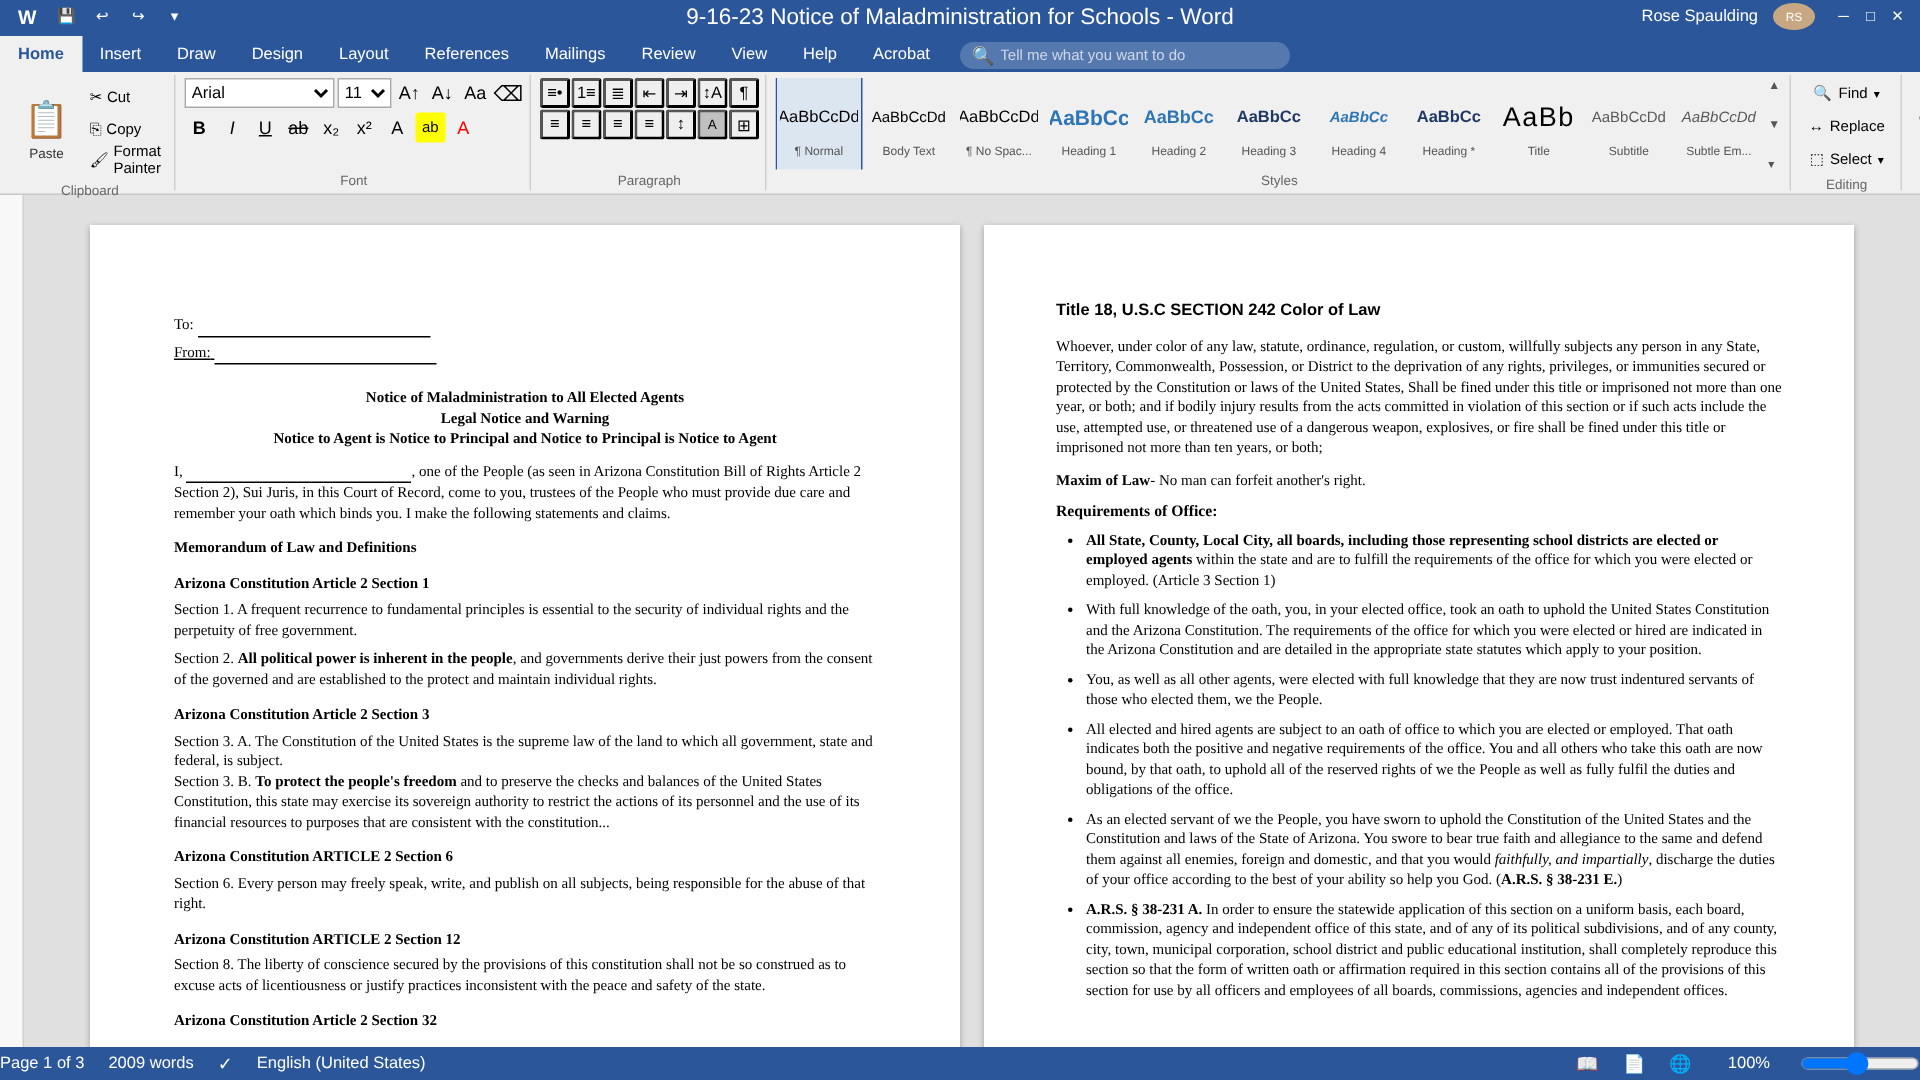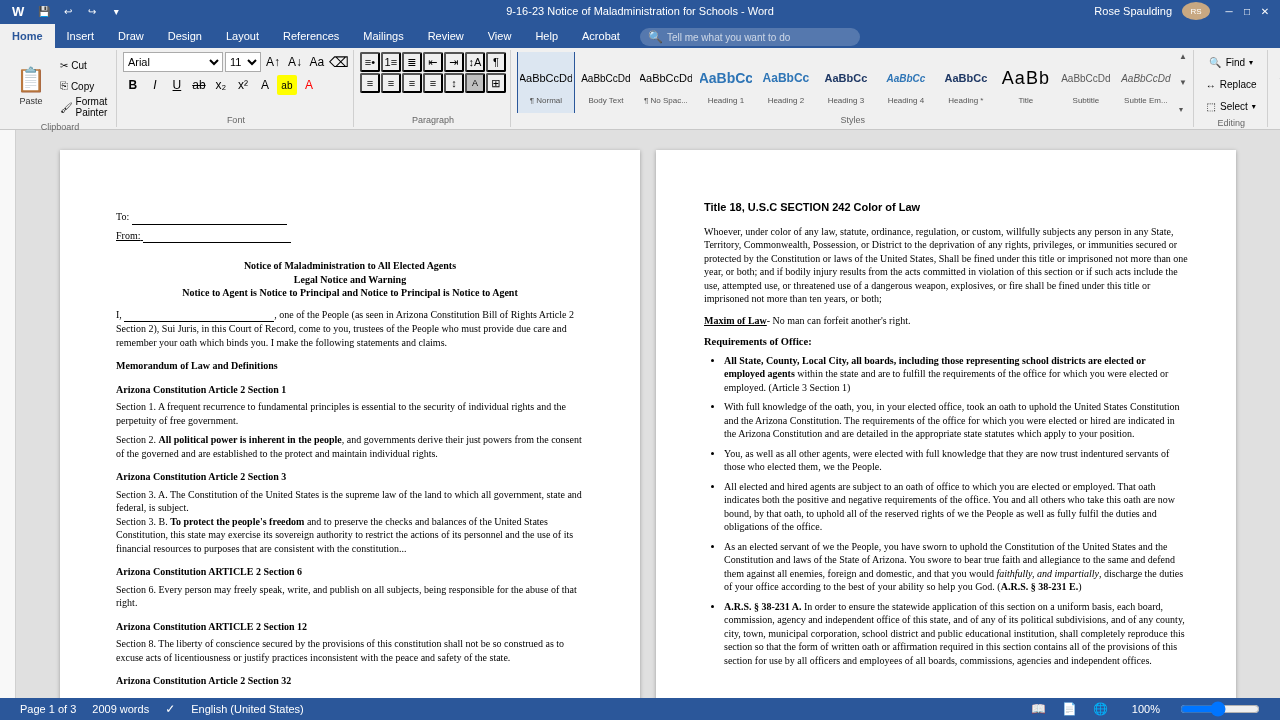"9-16-23 Notice of Maladministration for" #title-bar-center { font-size: 11px -> 15px }
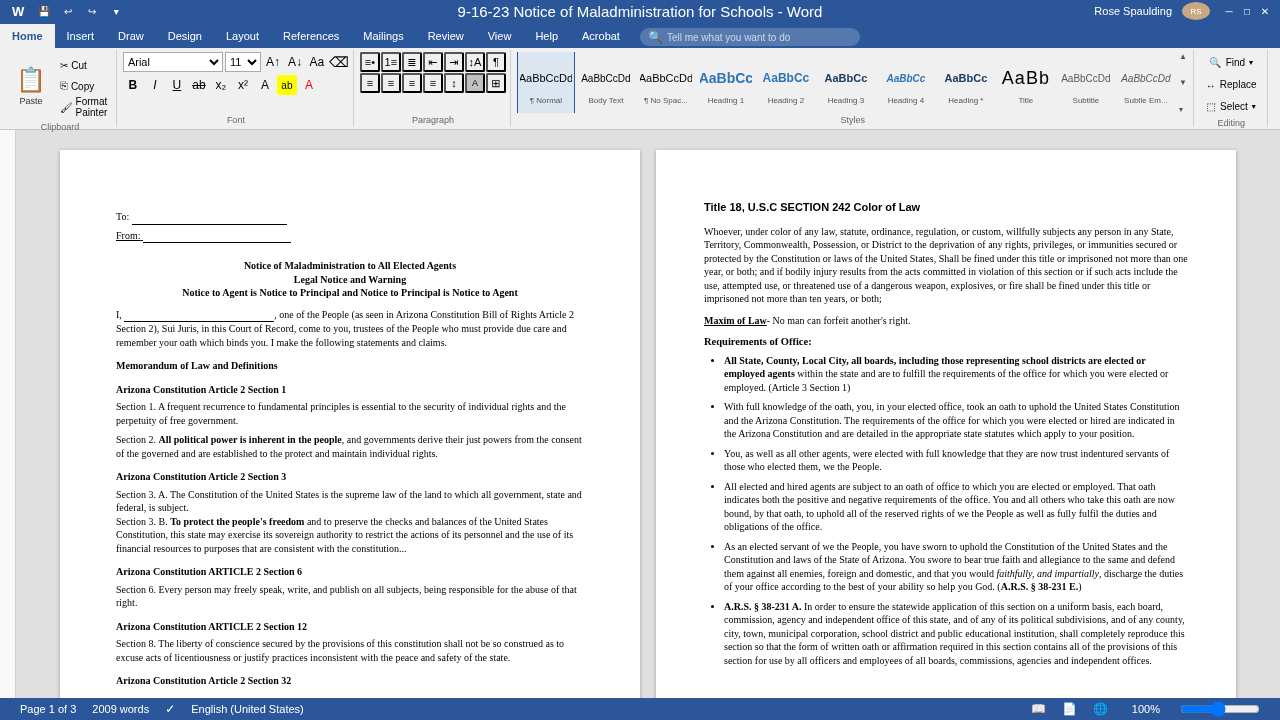"Maxim of Law" .underline-text { text-decoration: underline -> none }
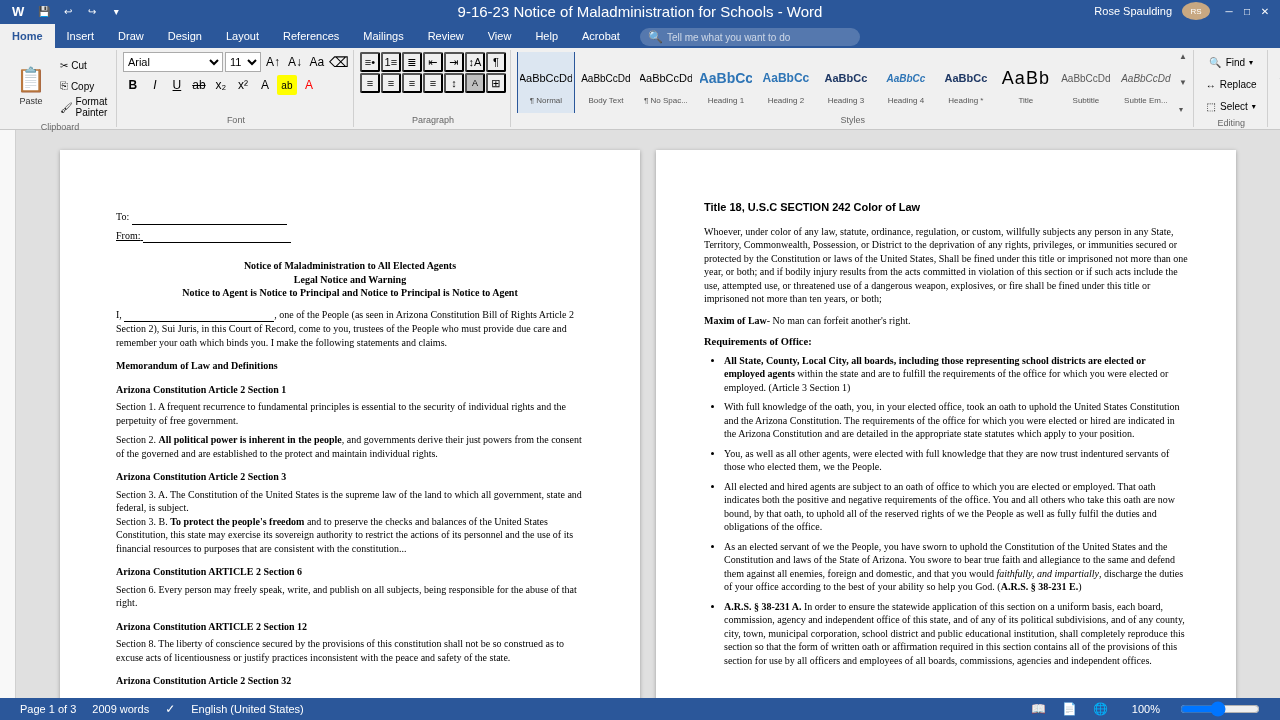"Page 1 of 3" #status-bar { padding: 0 20px -> 0 0 }
